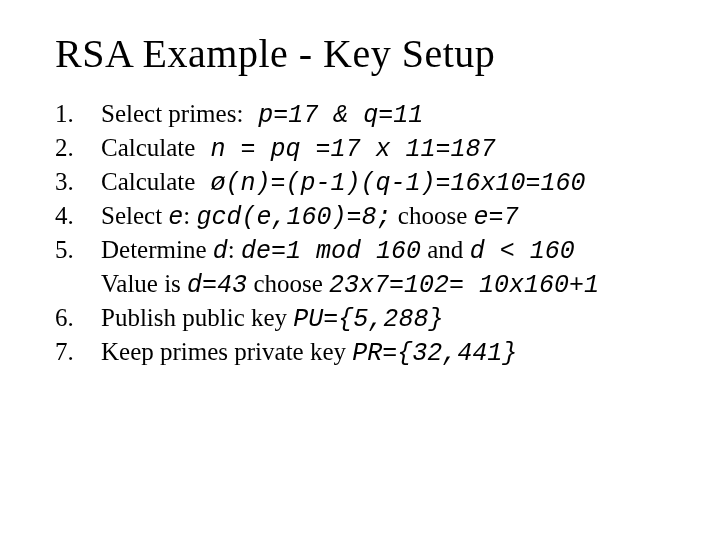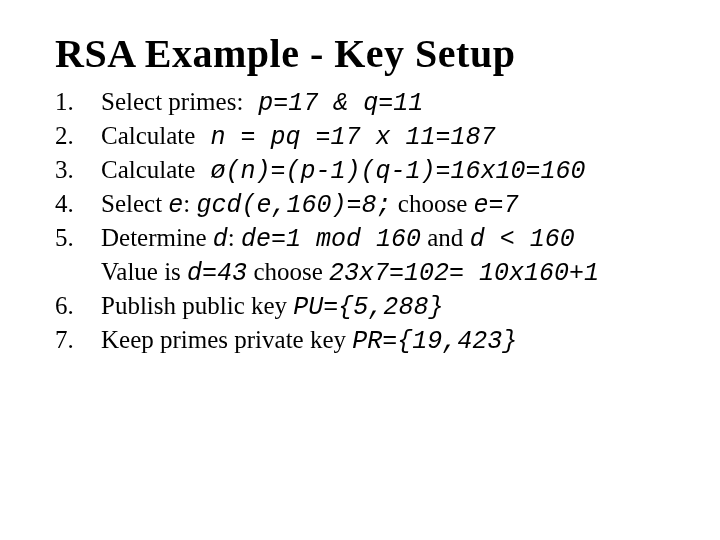"RSA Example - Key Setup" .title { font-weight: bold -> normal; margin: 0 0 10px 0 -> 0 0 22px 0 }
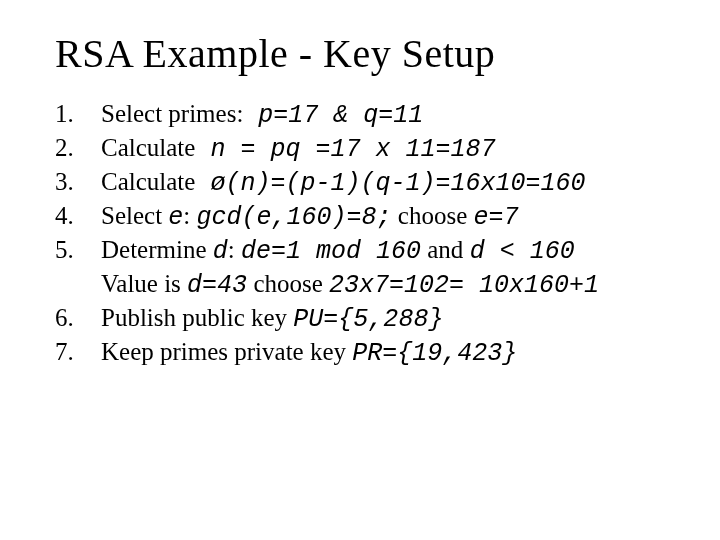"PR={19,423}" span.mono { text: 19,423 -> 32,441 }
